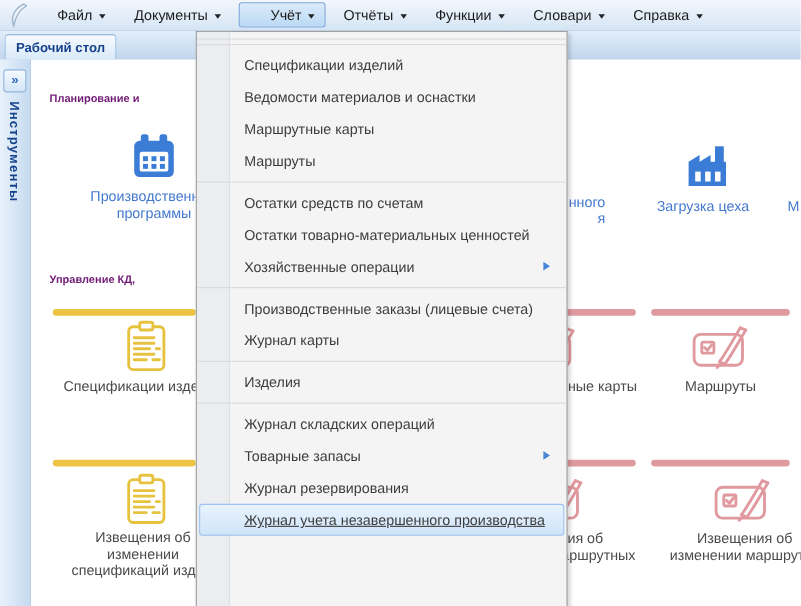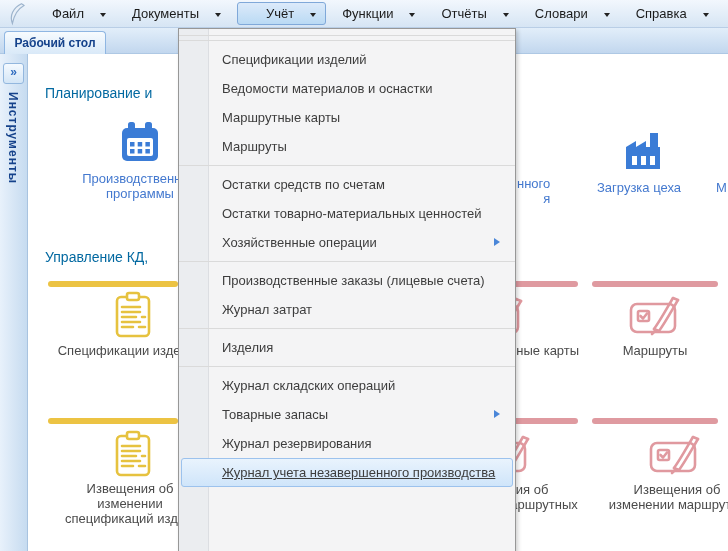"Файл" .mb-btn { gap: 16px -> 6px }
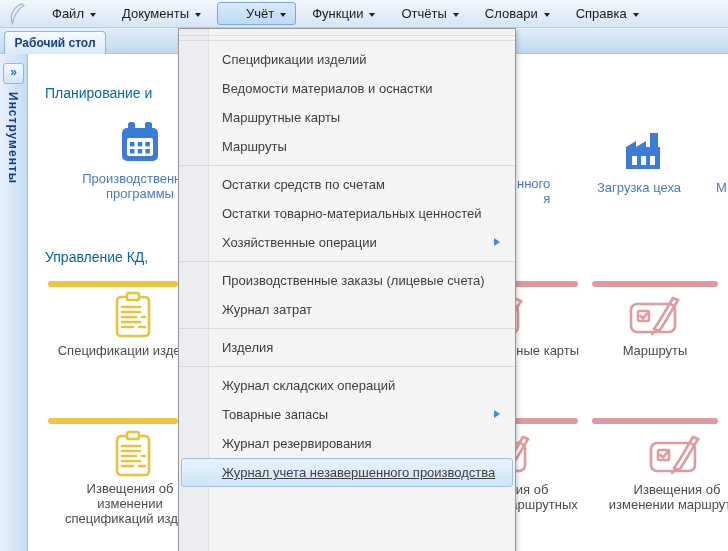"Функции" div.mb-btn { order: before "Отчёты" -> after "Отчёты" }
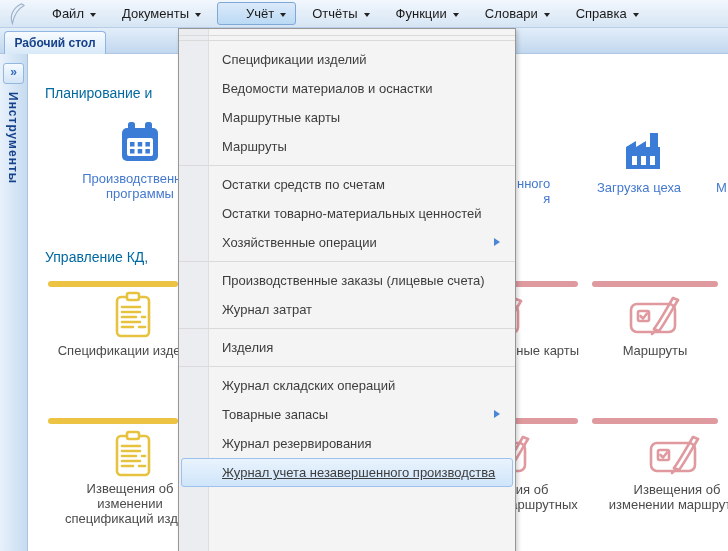"Планирование и" .h-section { color: #0369a1 -> #701a75; font-size: 14px -> 10px; font-weight: normal -> bold }
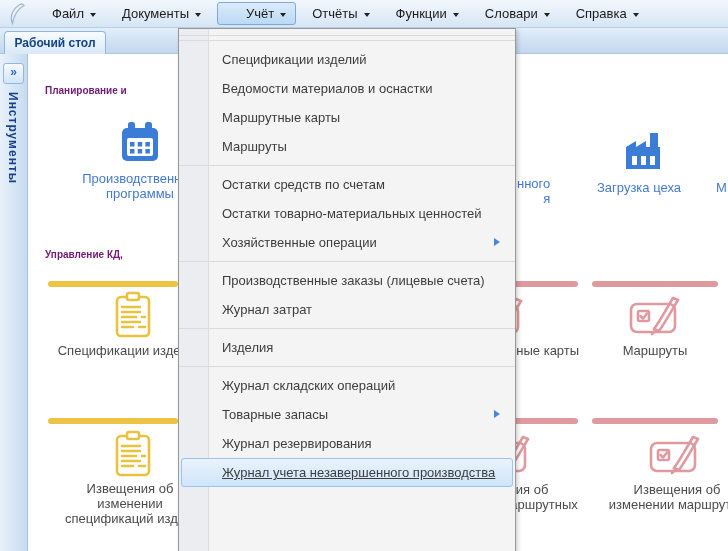"Журнал затрат" span { text: затрат -> карты }
